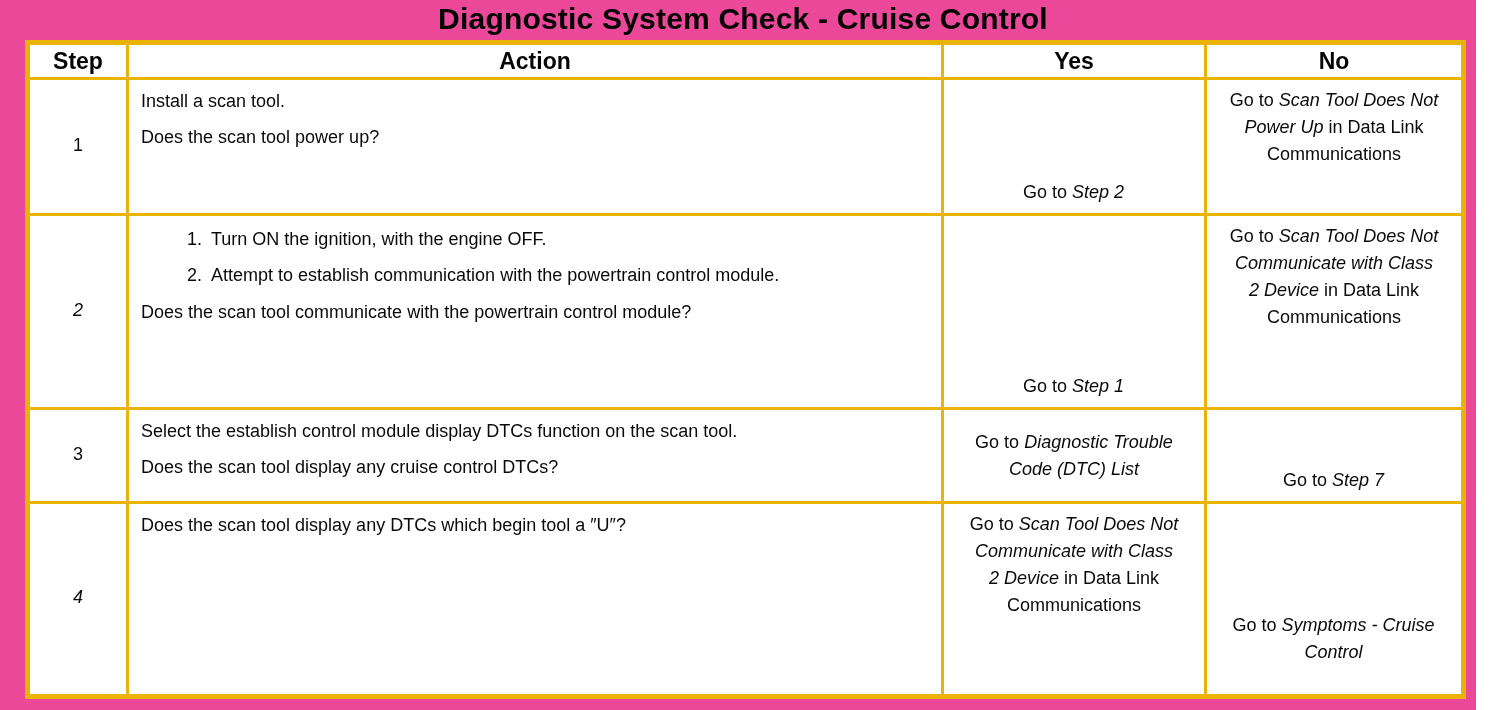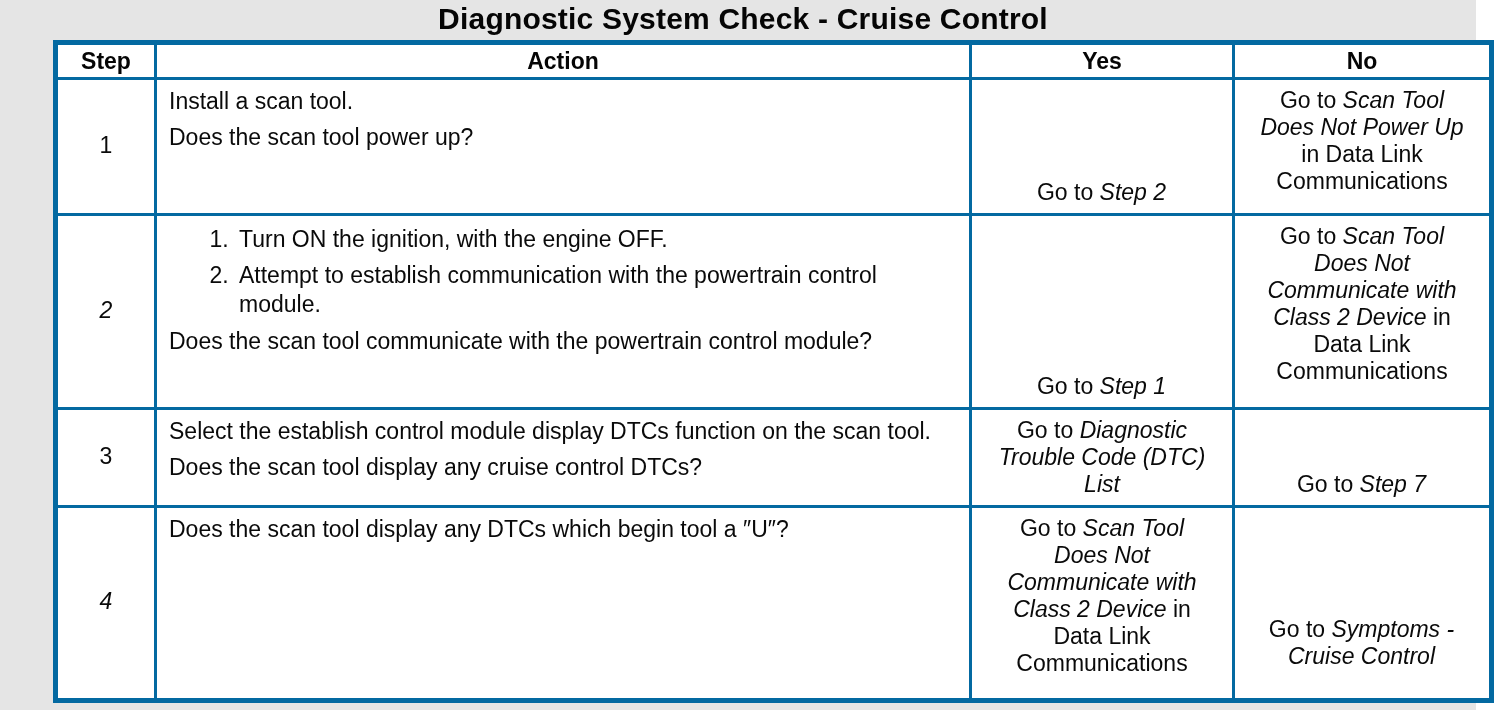"Diagnostic System Check - Cruise" .page { background: #e5e5e5 -> #ec4899 }
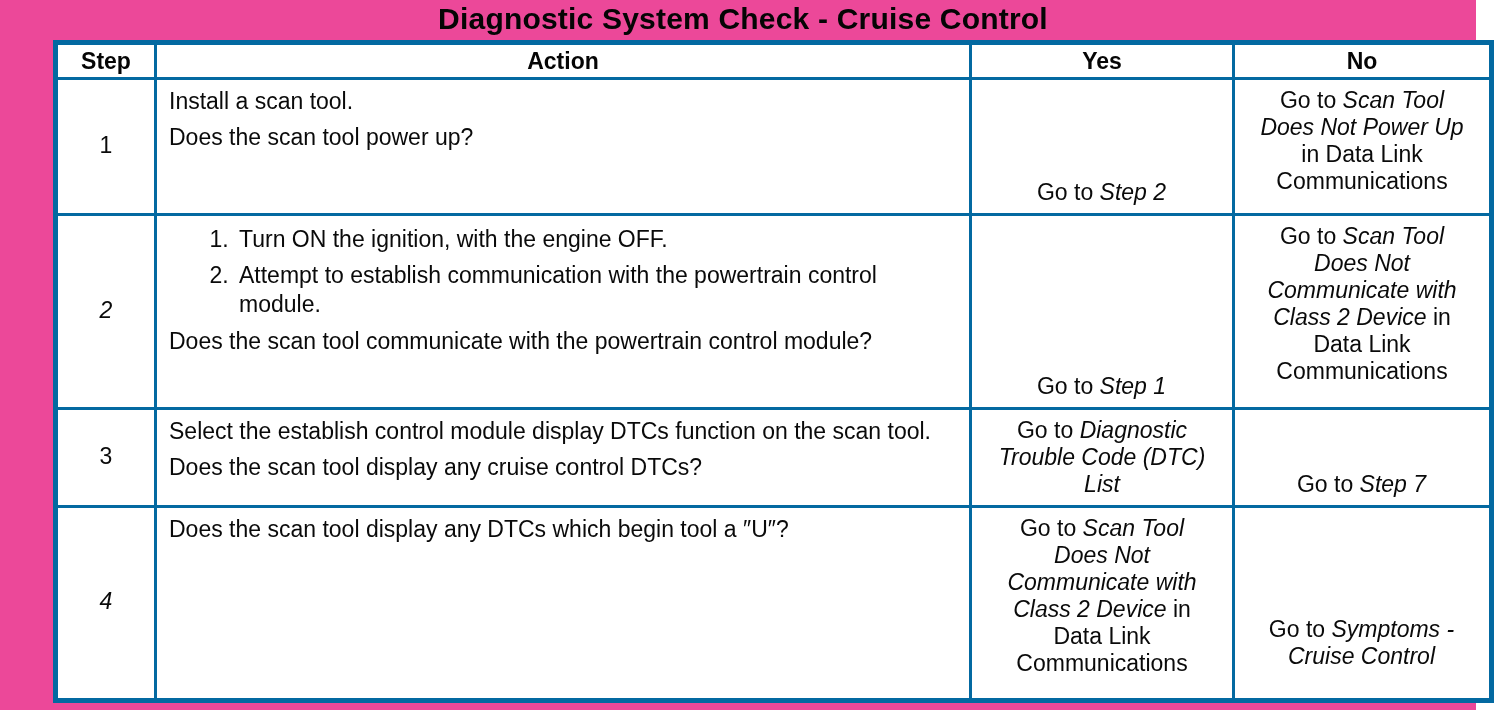"Step" table.diag-table, table.diag-table th, table.diag-table td { border: 3px solid #0369a1 -> 3px solid #eab308; margin-left: 28px -> none }
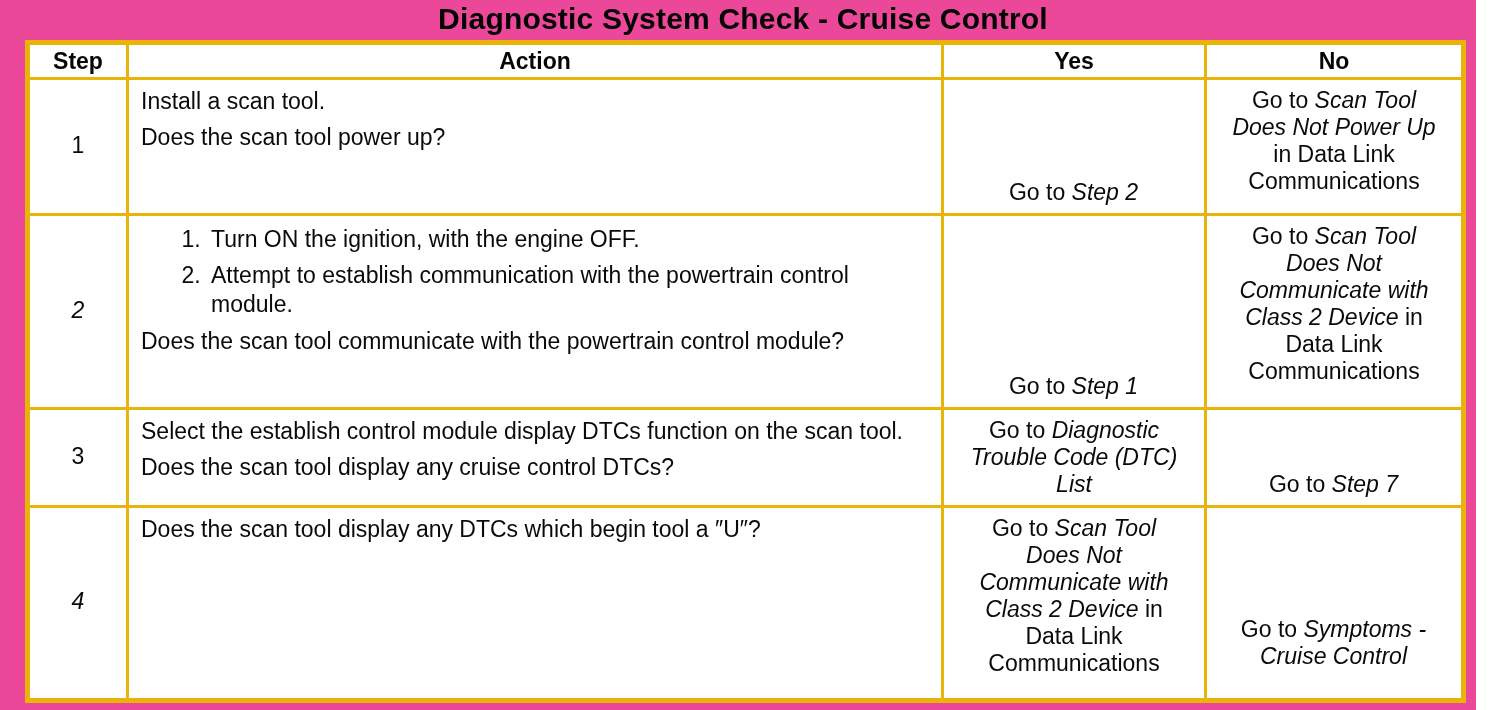"Install a scan tool." td { font-size: 23px -> 18px }
